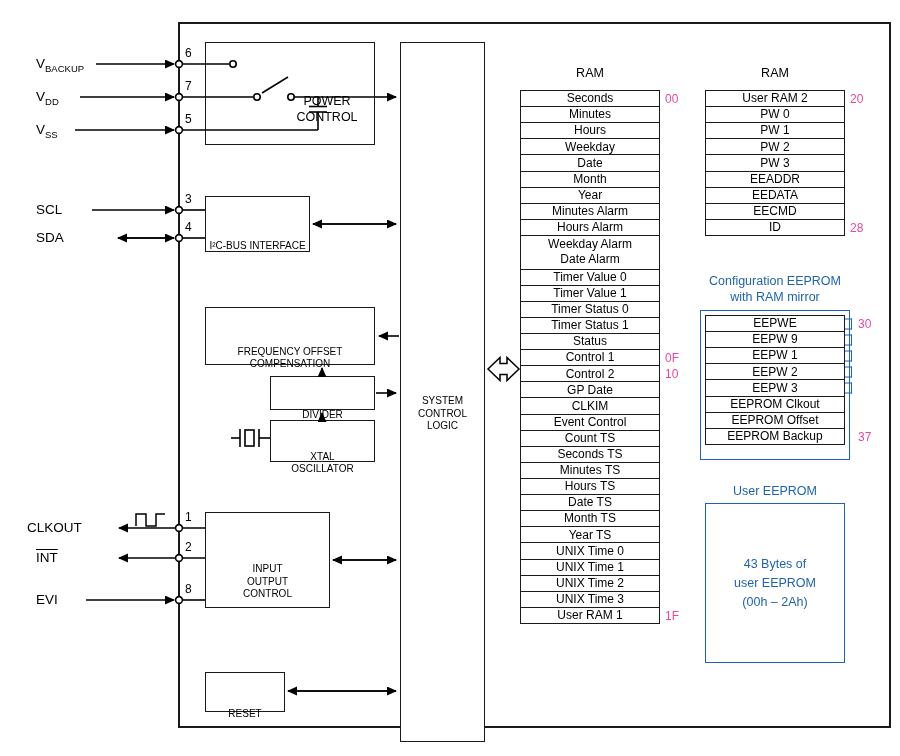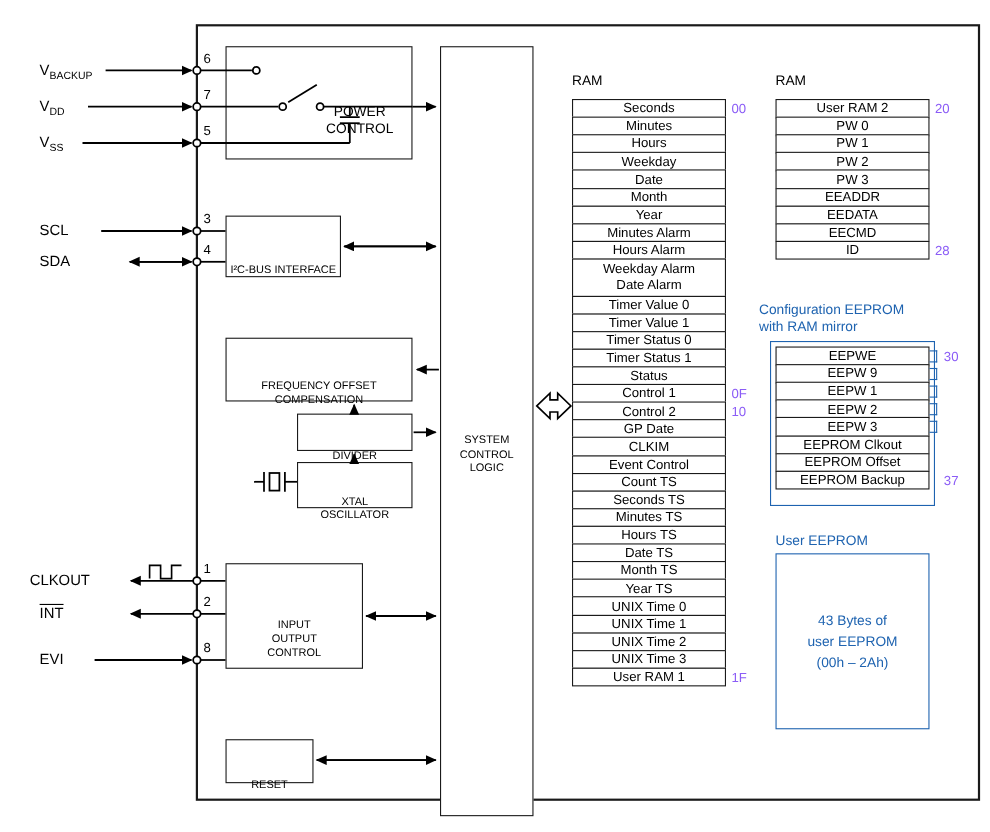"RAM" .map-title { text-align: none -> center }
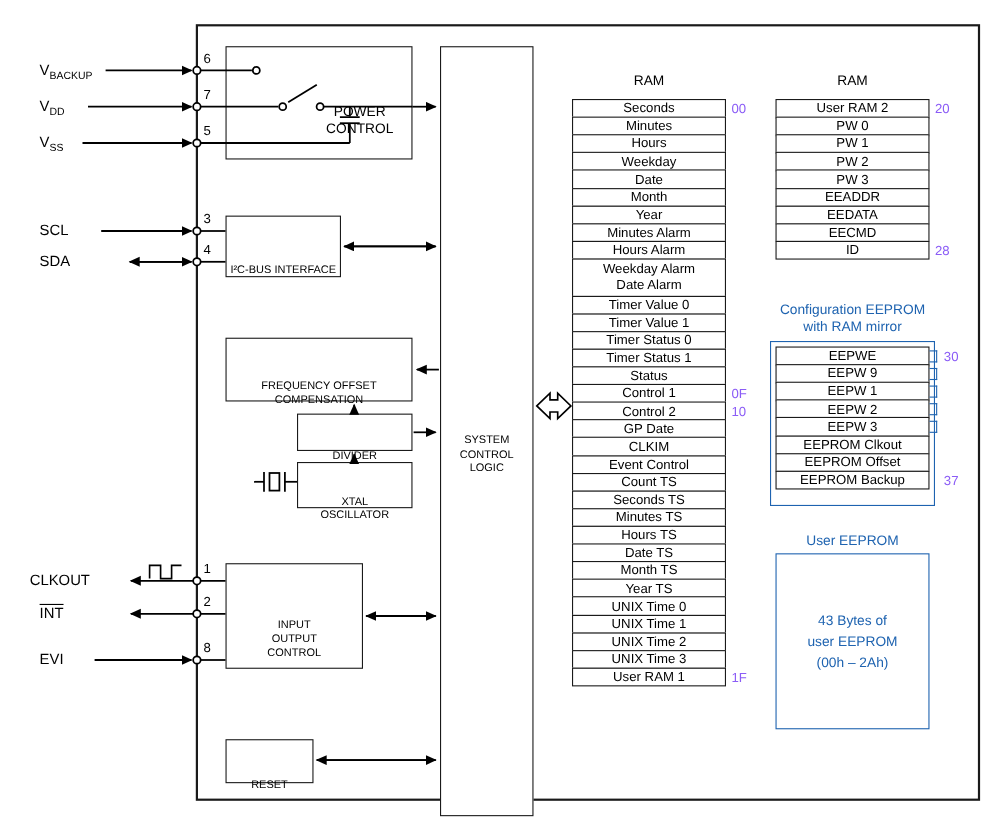"00" .addr { color: #8b5cf6 -> #ec4899 }
